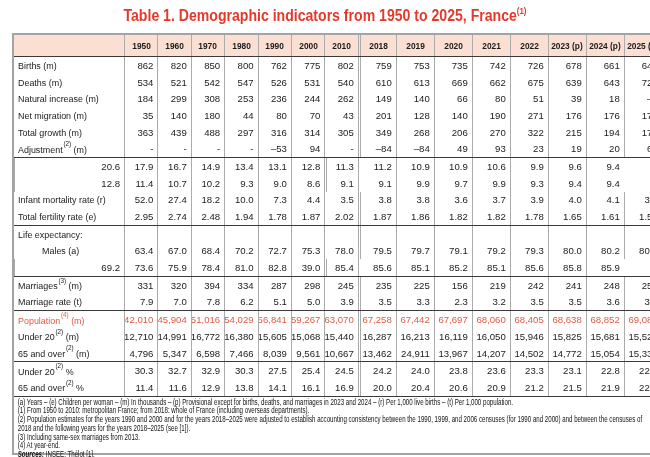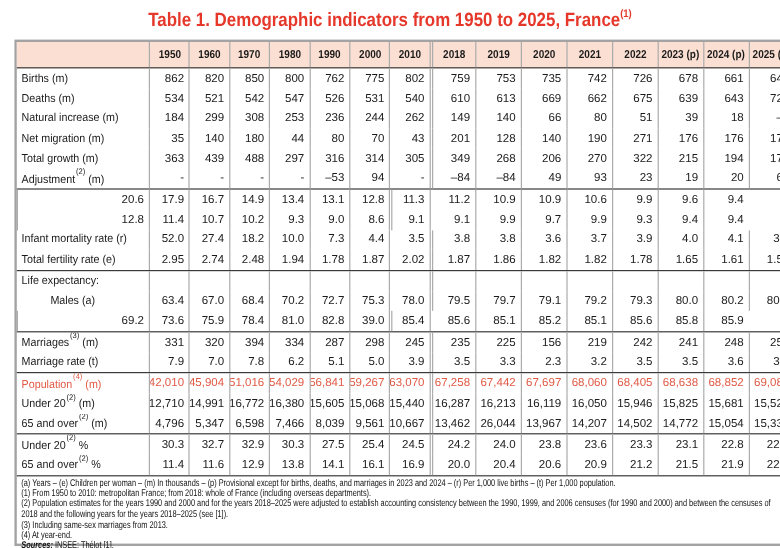"26,044" div.cell { text: 26,044 -> 24,911 }
